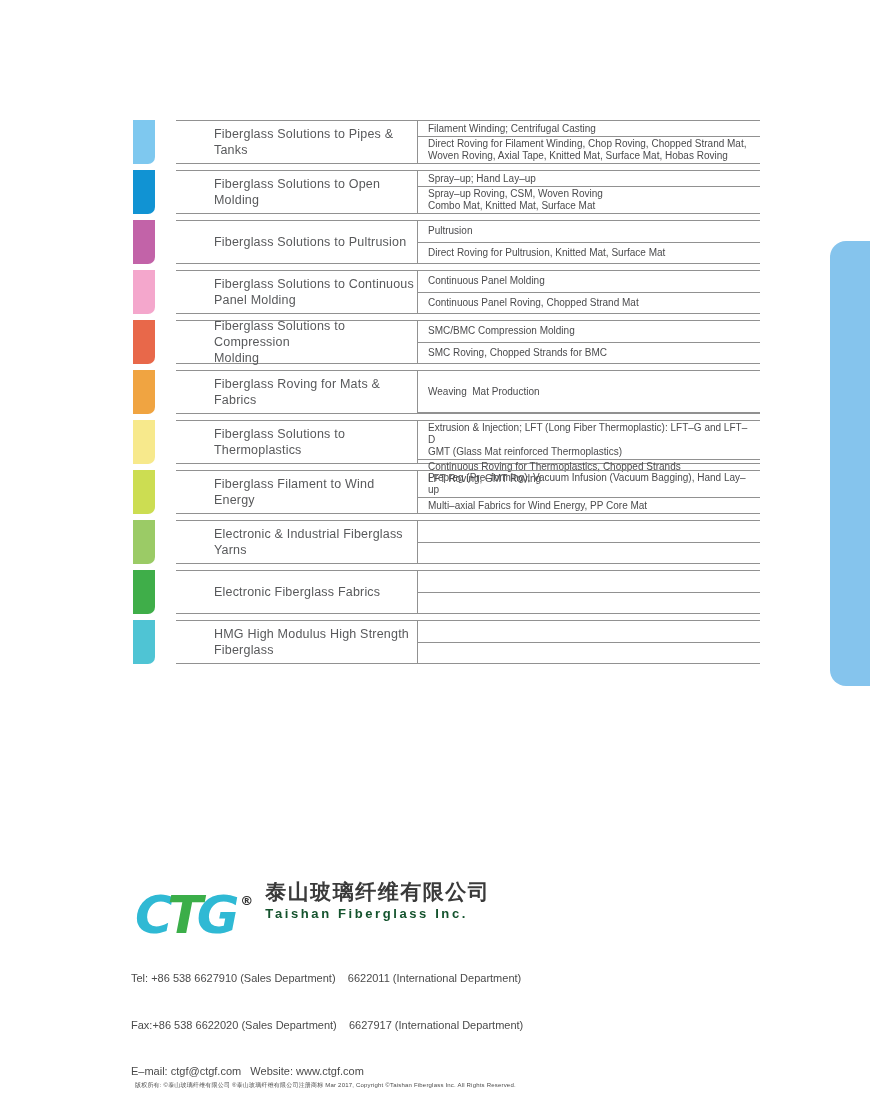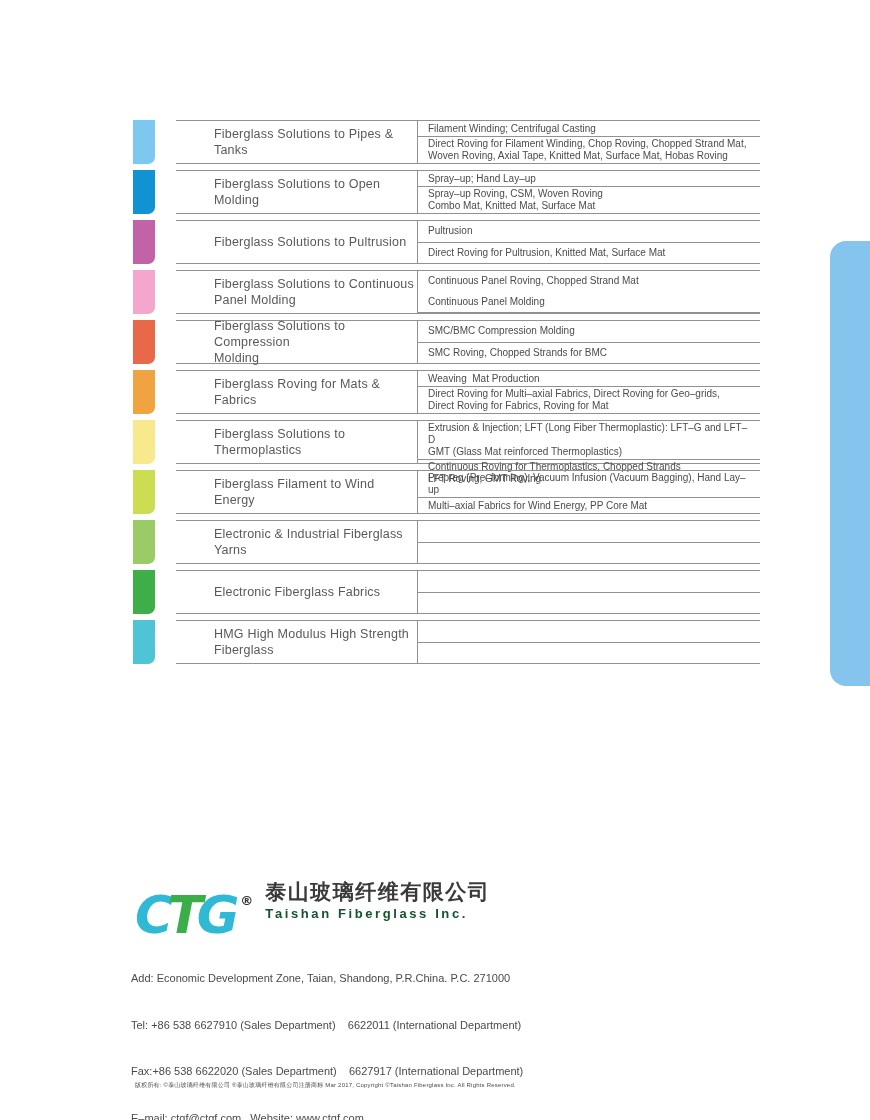"Continuous Panel Roving, Chopped Strand" div.prod-cell { order: before "Continuous Panel Molding" -> after "Continuous Panel Molding" }
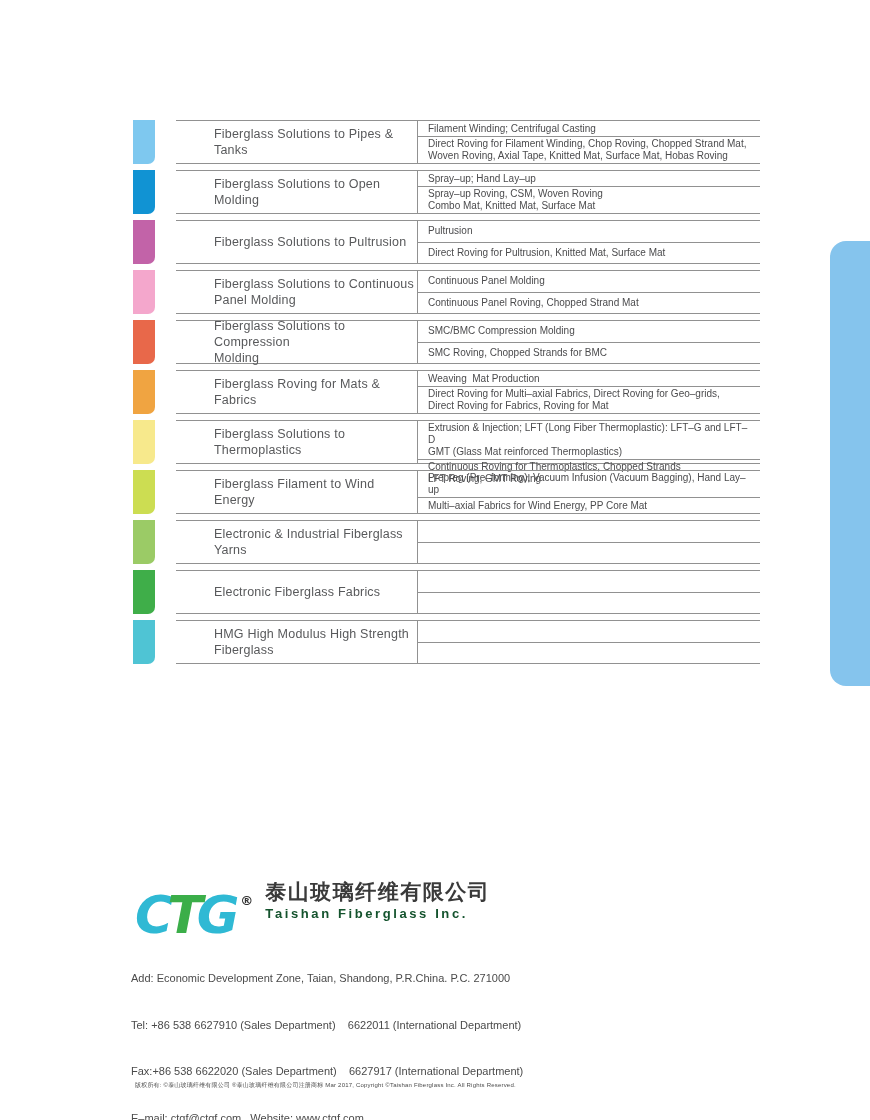"Direct Roving for Multi–axial Fabrics," div.prod-cell { html: <div> <span>Direct Roving for Multi–axial Fabrics, Direct Roving for Geo–grids, Direct Roving for Fabrics, Roving for Mat</span> </div> -> none }
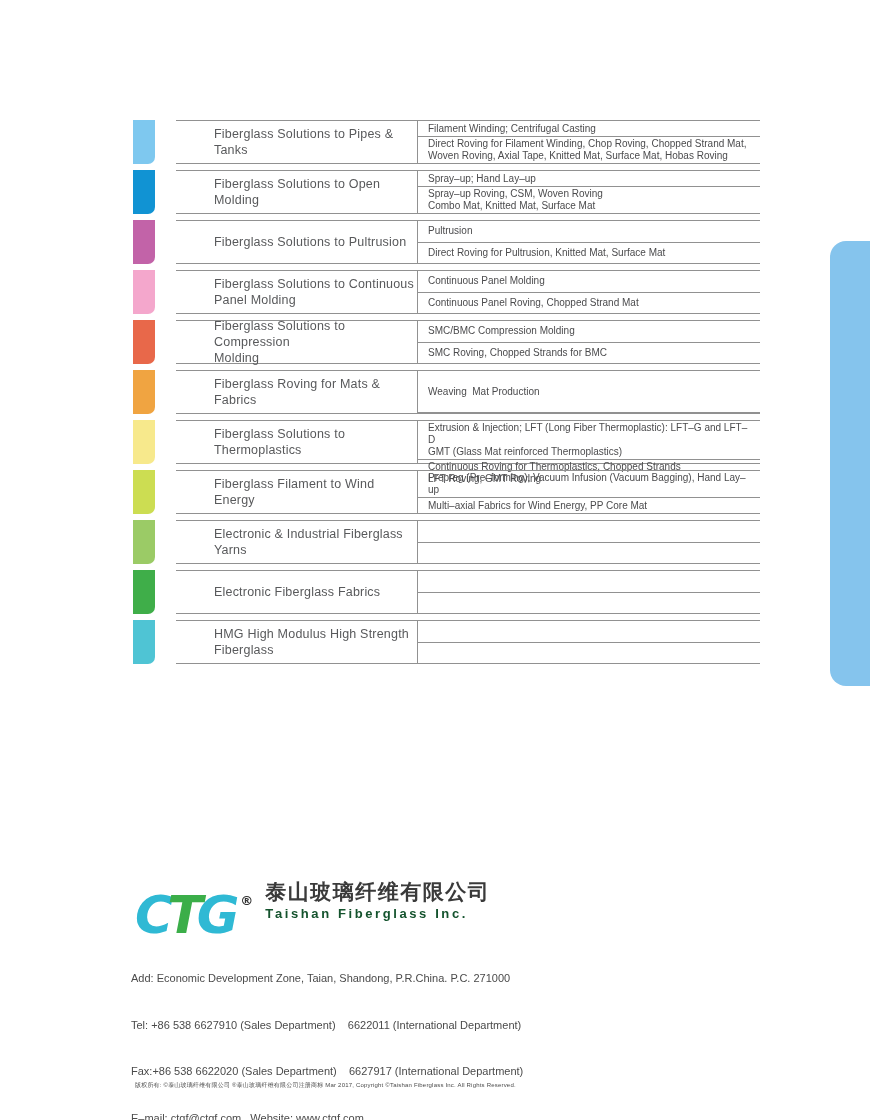"Add: Economic Development Zone, Taian," div { html: <div>Add: Economic Development Zone, Taian, Shandong, P.R.China. P.C. 271000</div> -> none }
